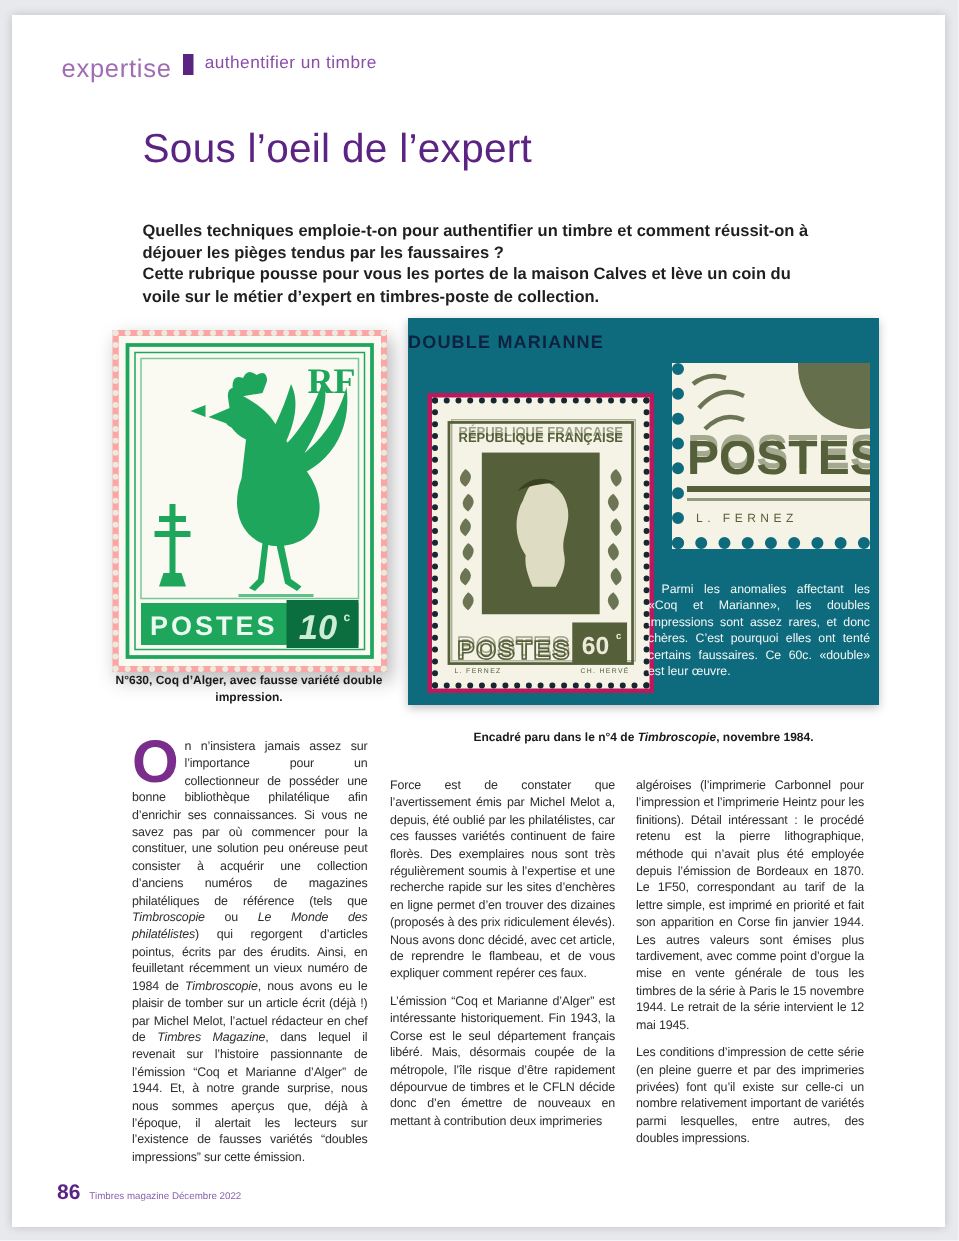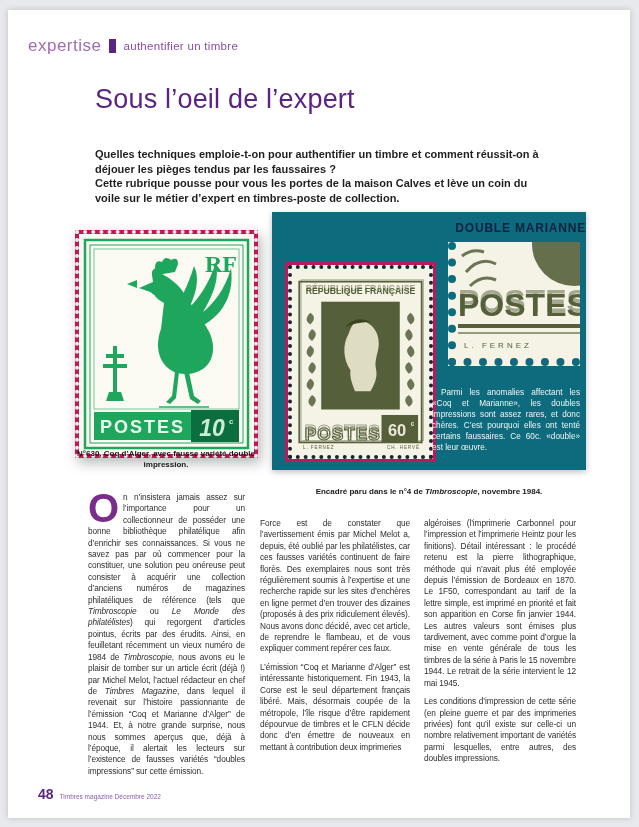"expertise" .kicker { align-items: center -> none; left: 20px -> 33px }
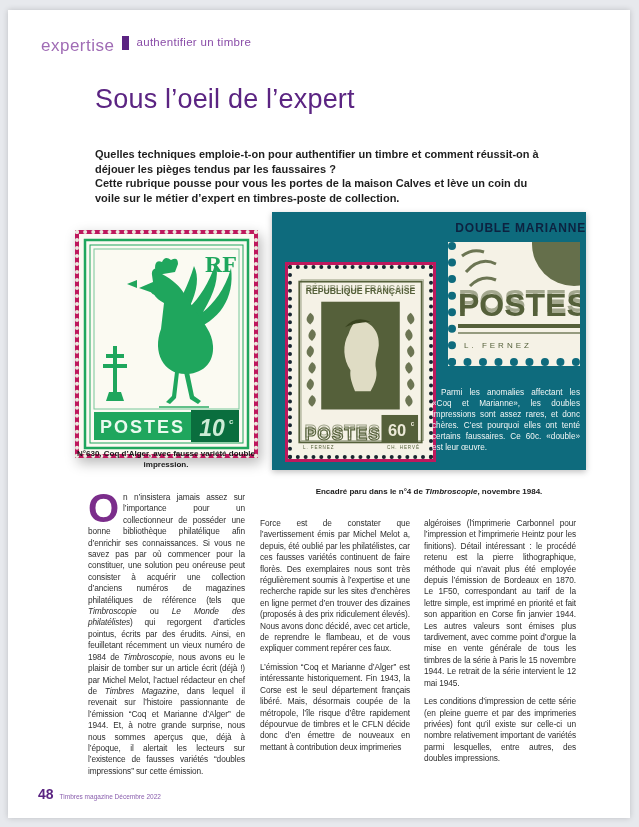"DOUBLE MARIANNE" .box-title { text-align: right -> left }
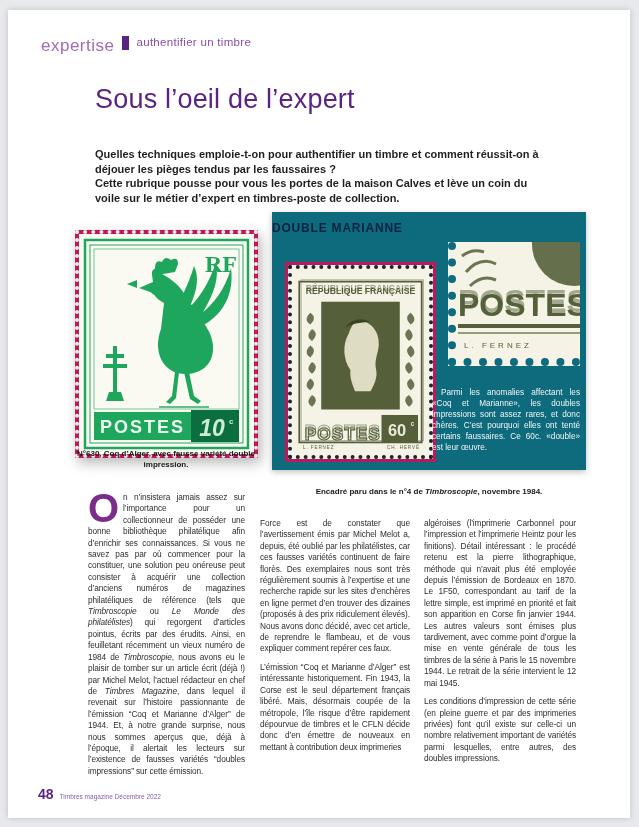"RF" .stamp-coq { background: #be185d -> #fca5a5; top: 220px -> 210px }
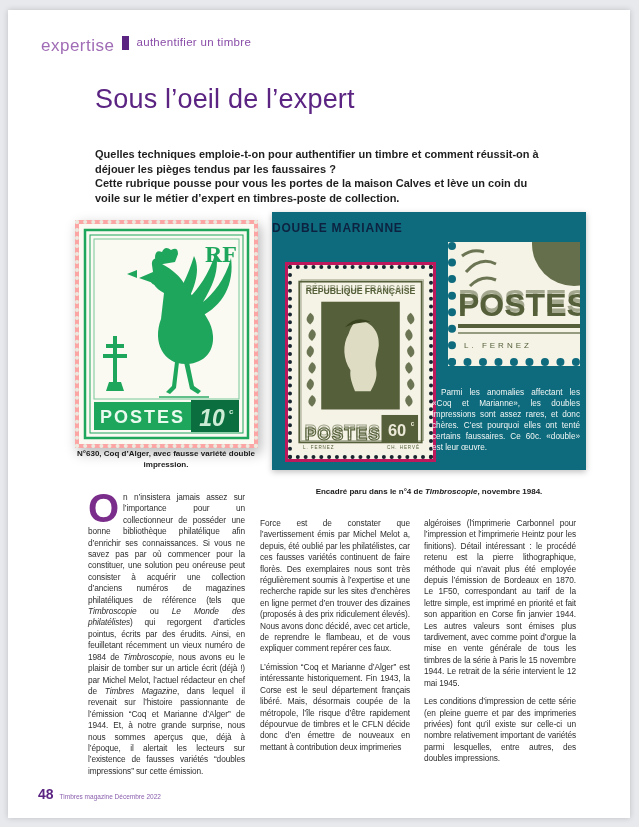"48" span.pageno { text: 48 -> 86 }
